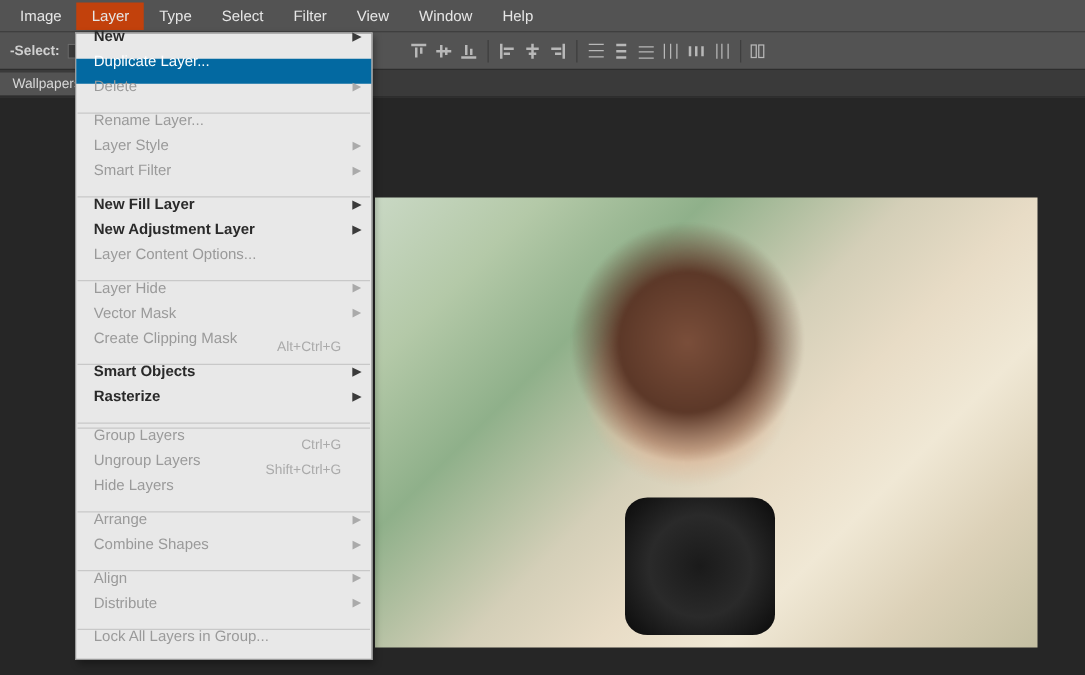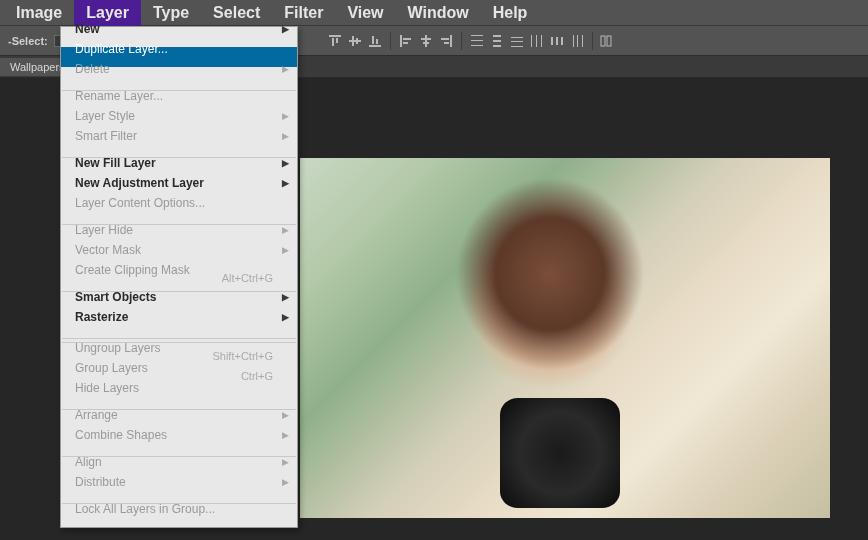"Image" .menubar-item { font-size: 16px -> 12px; font-weight: bold -> none }
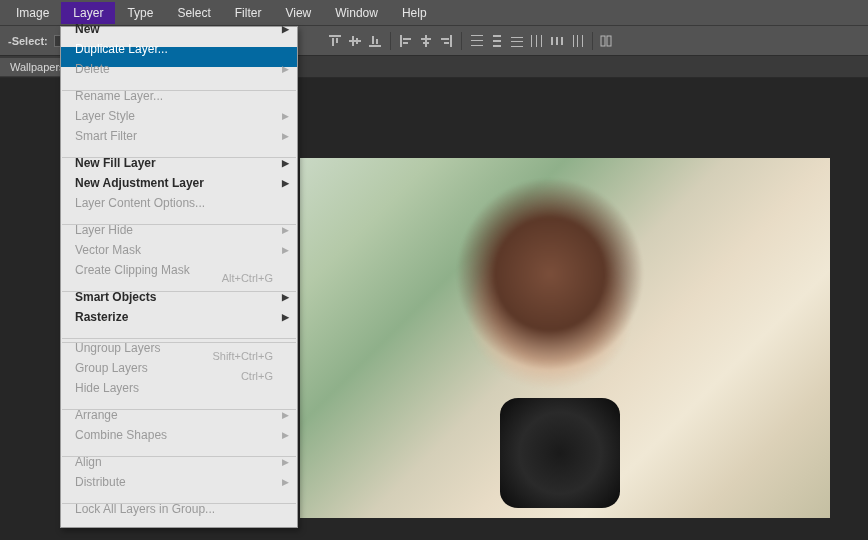"Layer" .menubar-item.active { background: #4c1d95 -> #c2410c }
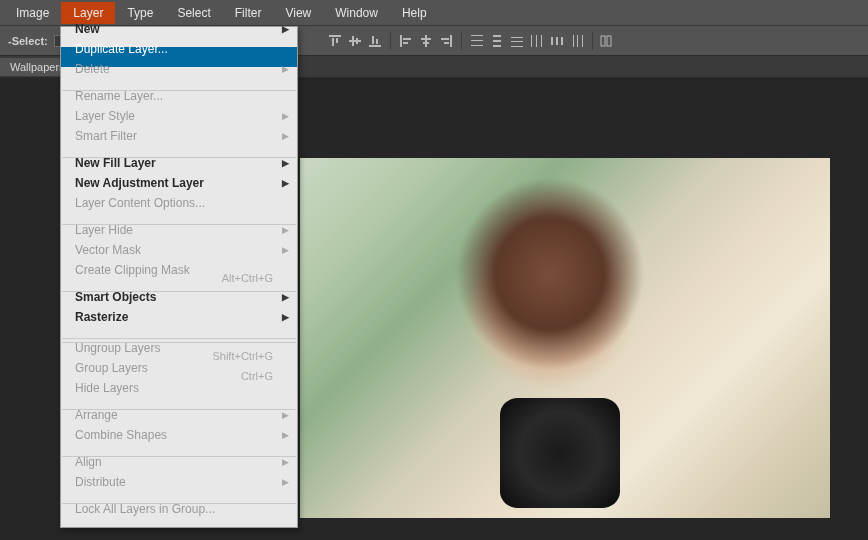"Ungroup Layers" div.menu-item { order: before "Group Layers" -> after "Group Layers" }
